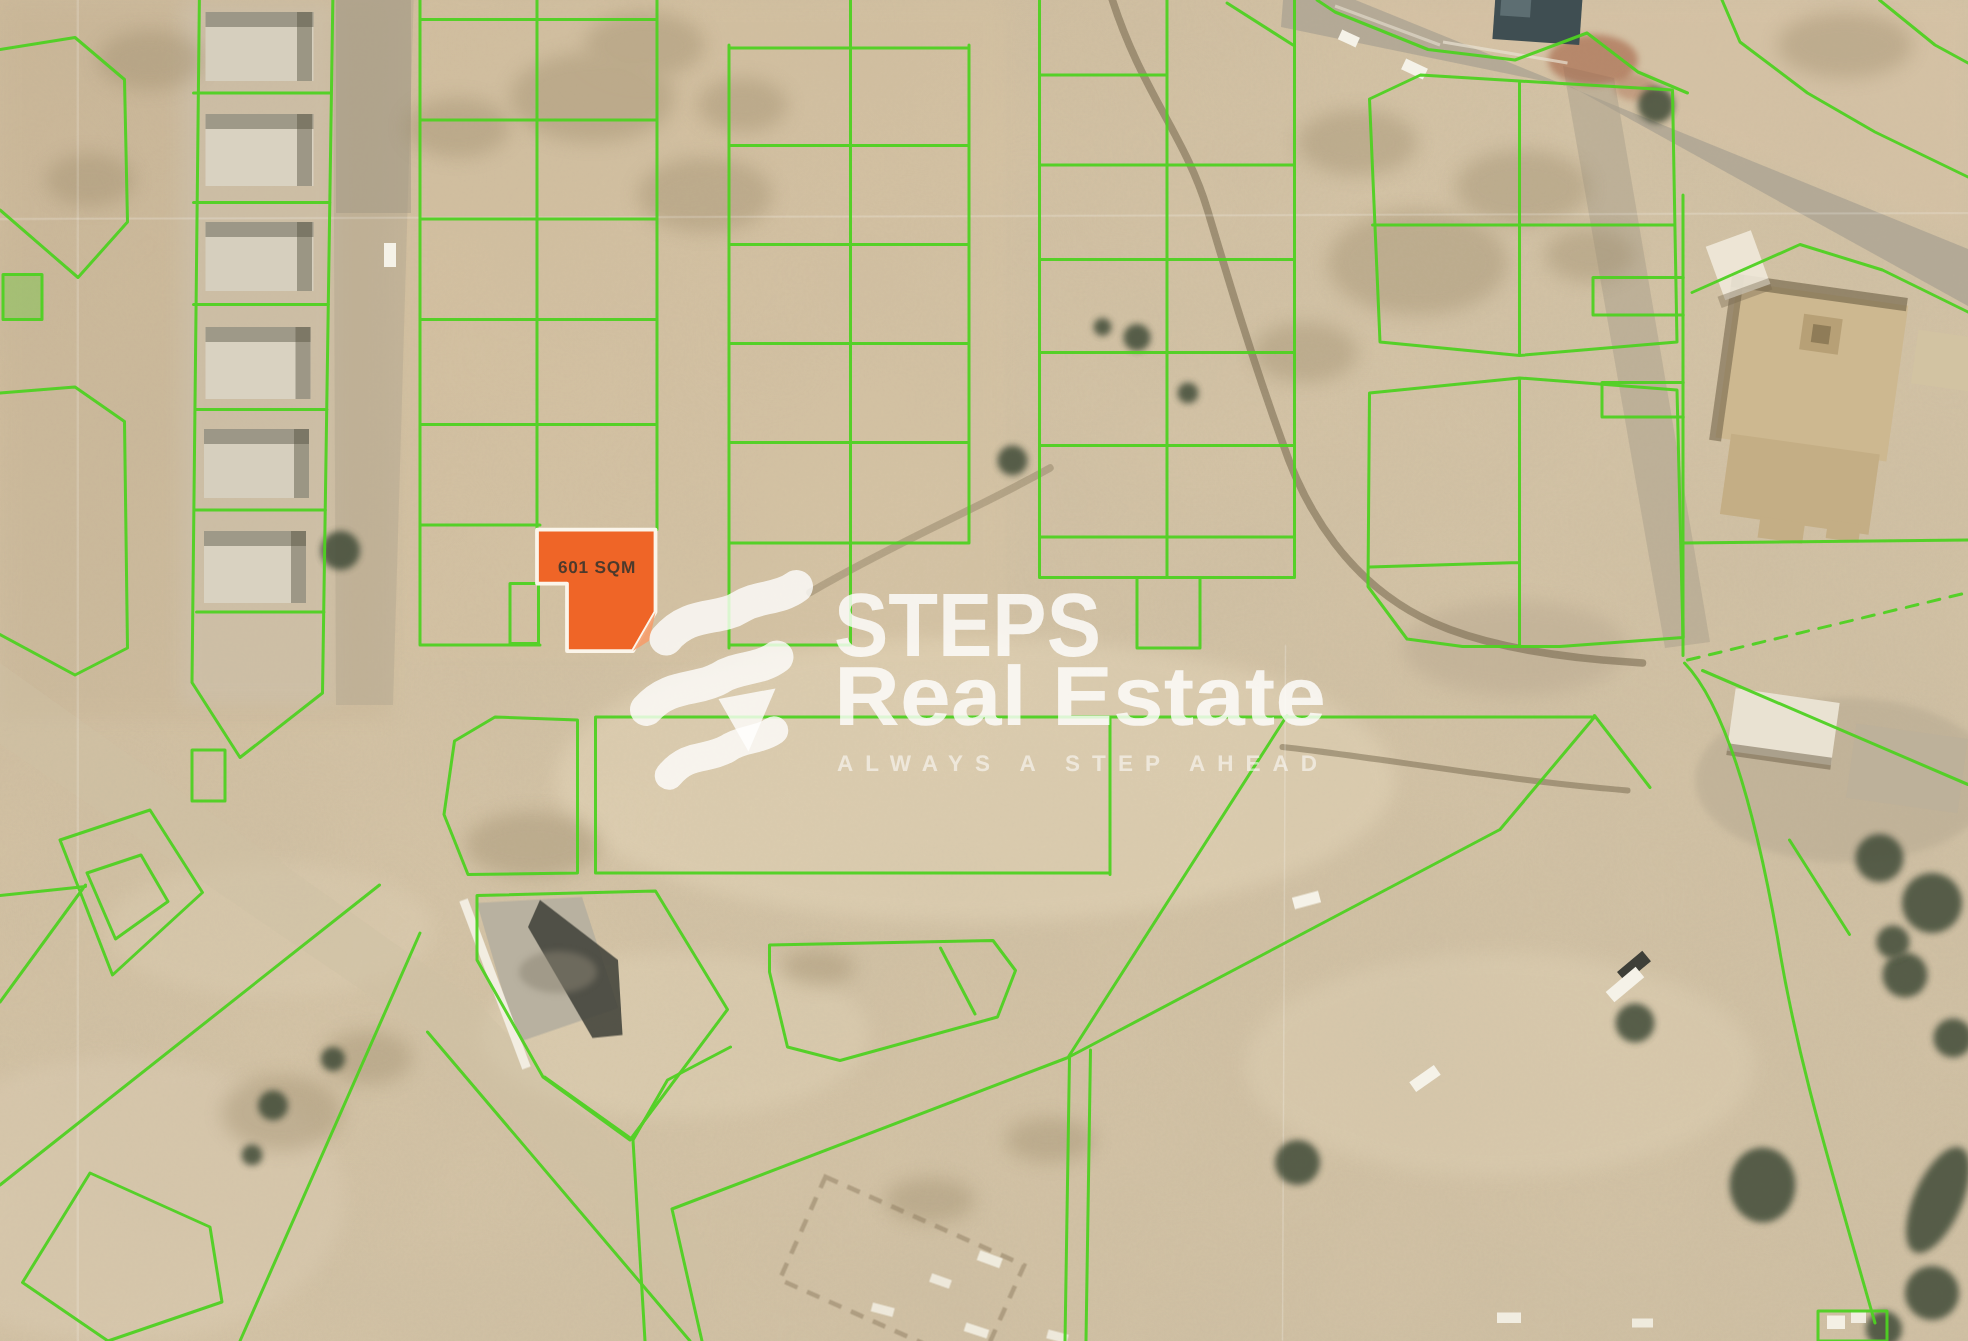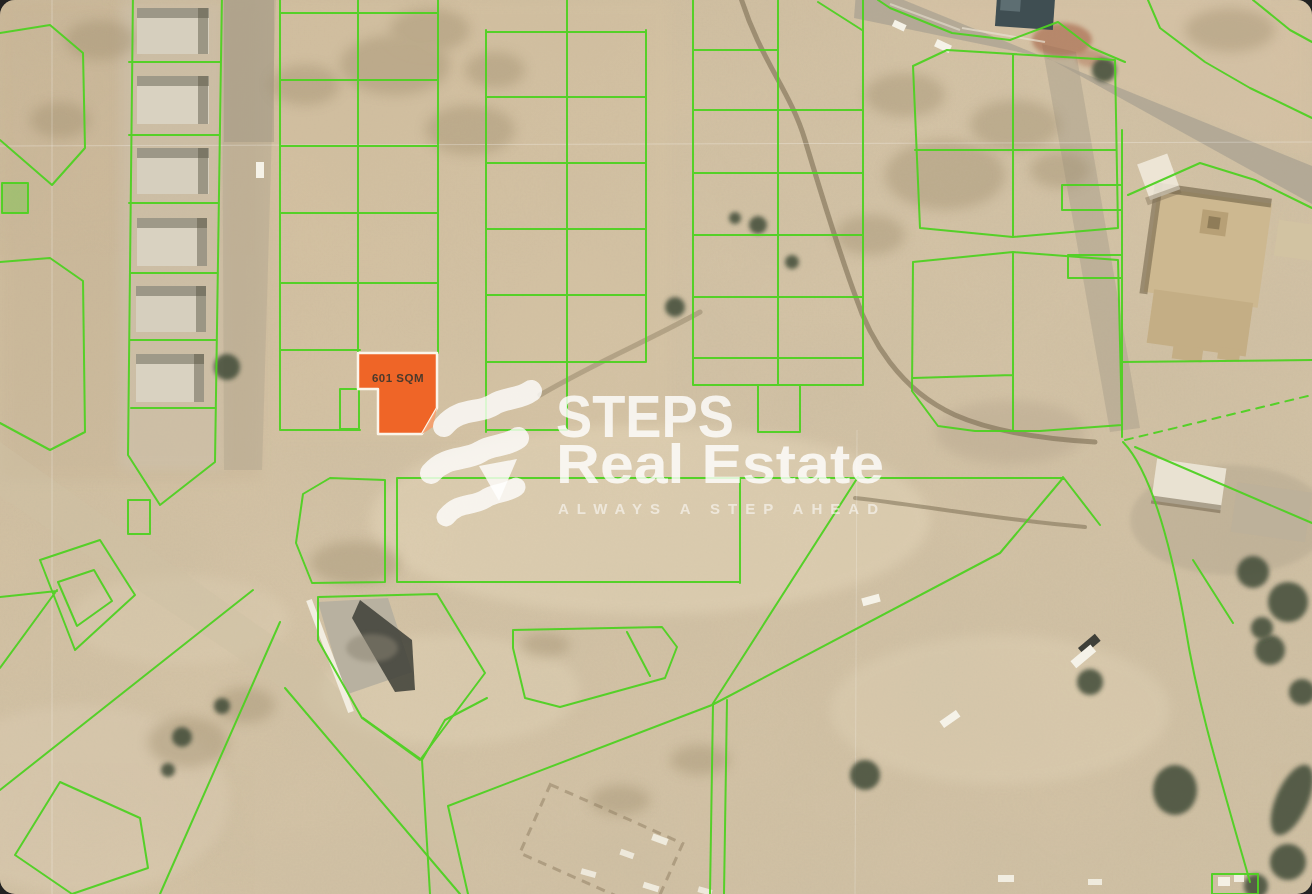"601 SQM" .stage { border-radius: 15px -> none }
